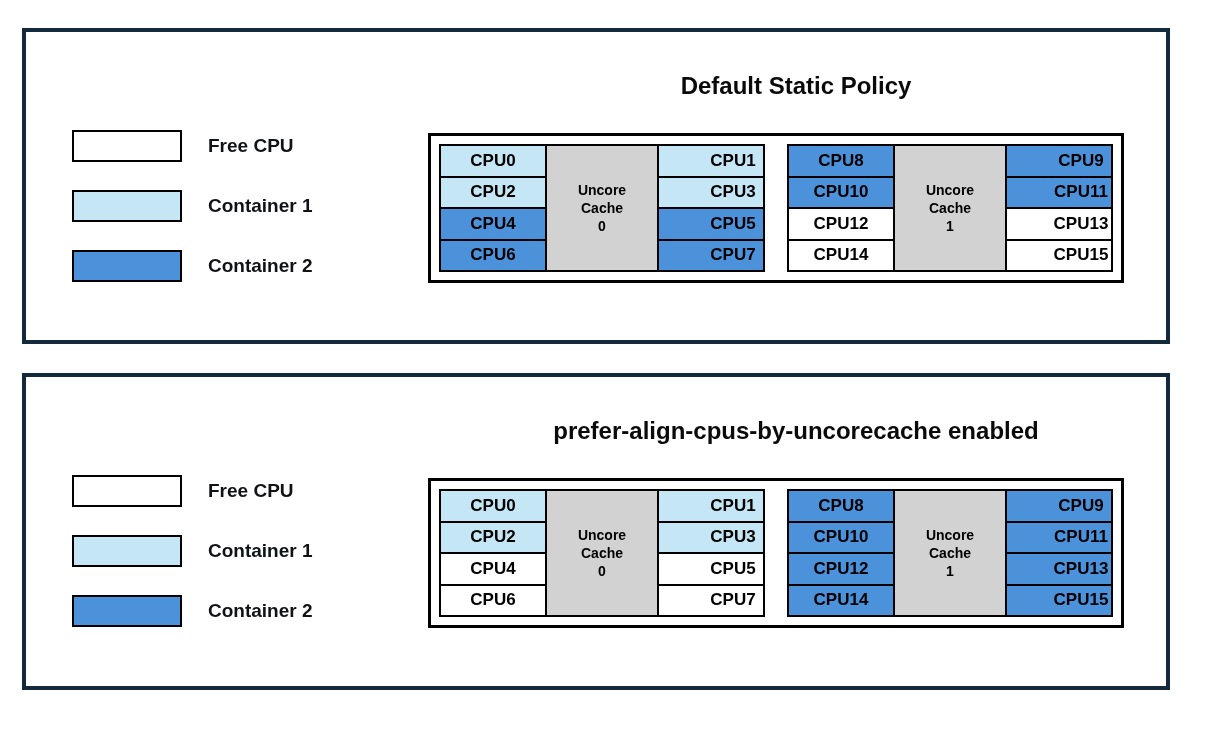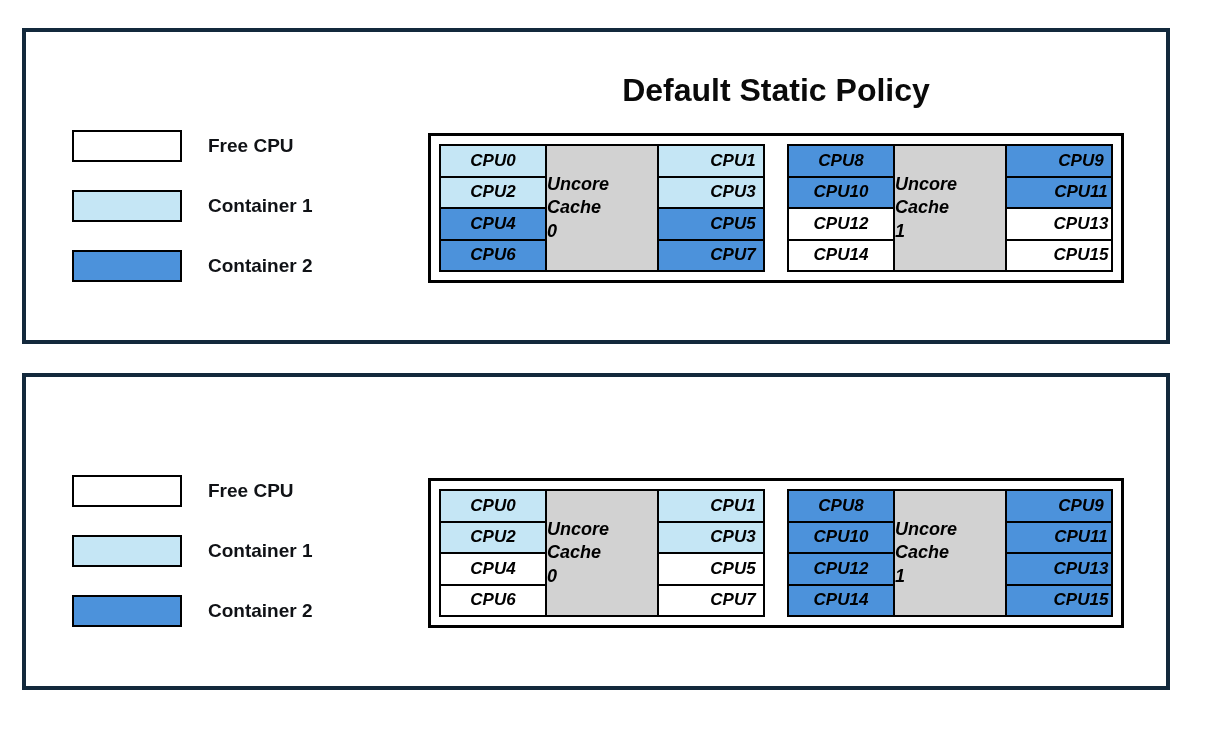"Default Static Policy" .panel-title { font-size: 32px -> 24px; left: 400px -> 420px }
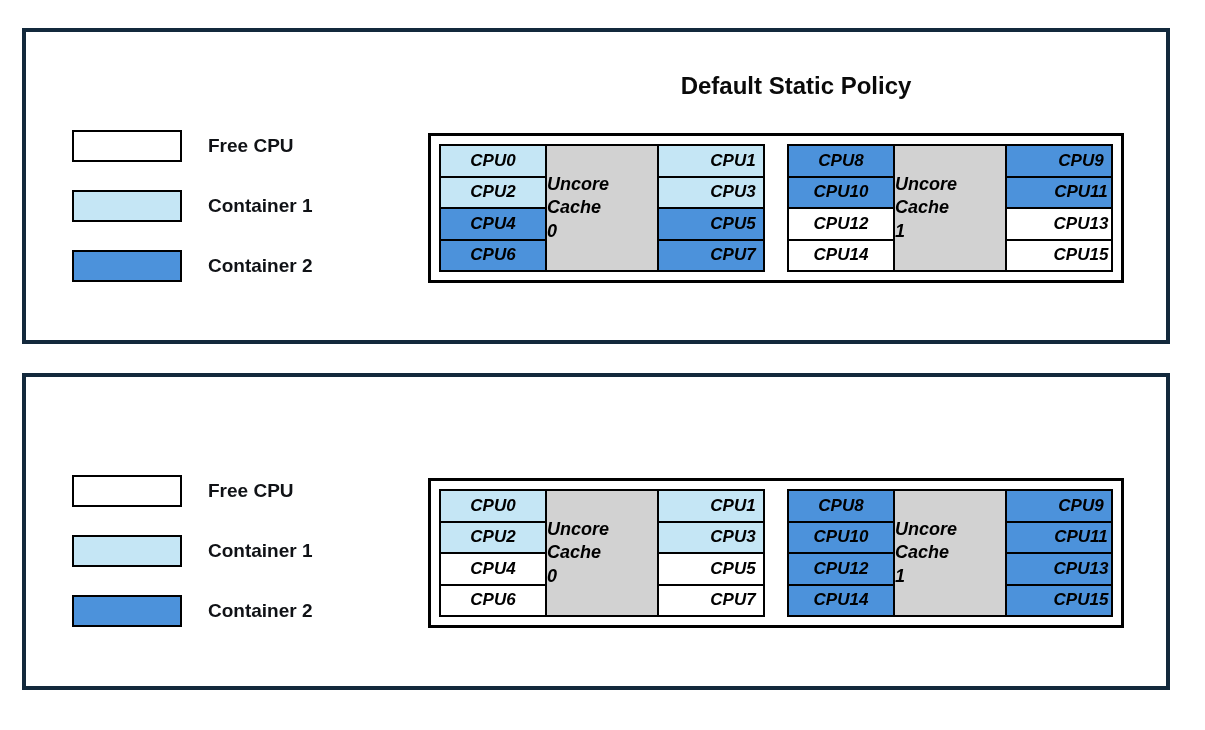"CPU0" .uc-group { font-style: italic -> none }
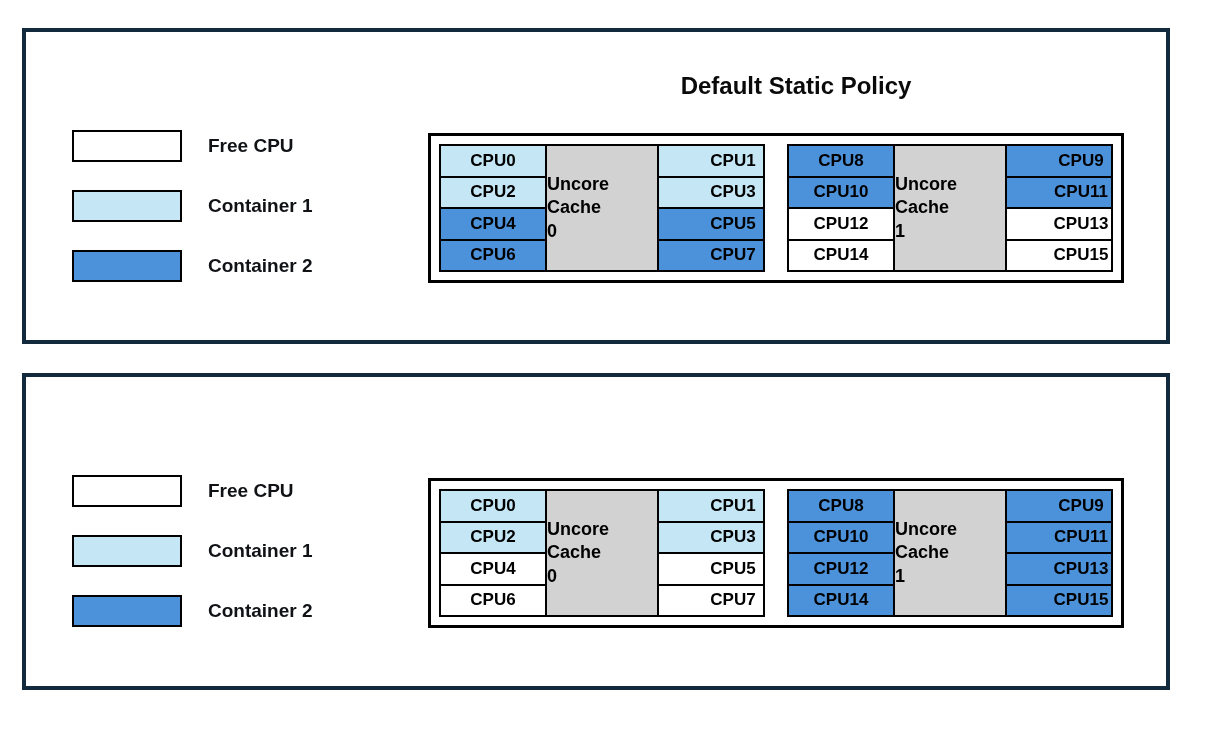"Uncore" .cache-box { align-items: none -> center; font-size: 18px -> 14px }
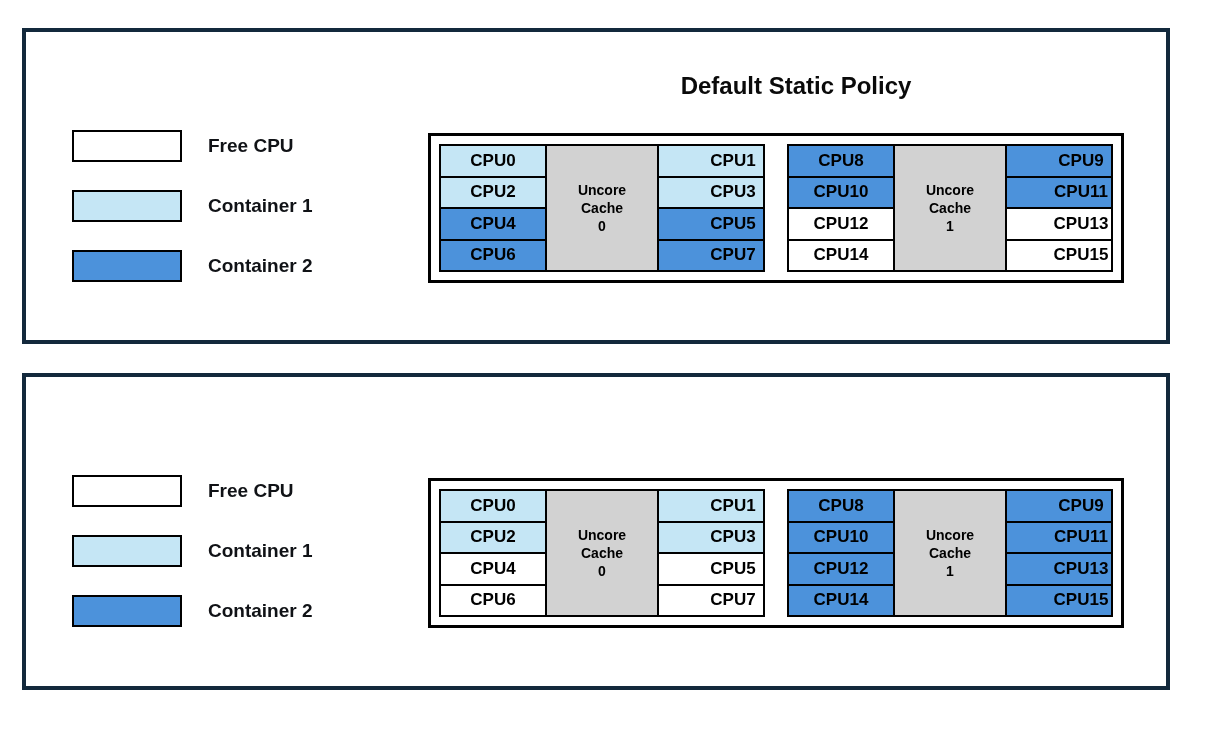"prefer-align-cpus-by-uncorecache enabled" div.panel-title { html: none -> <div>prefer-align-cpus-by-uncorecache enabled</div> }
